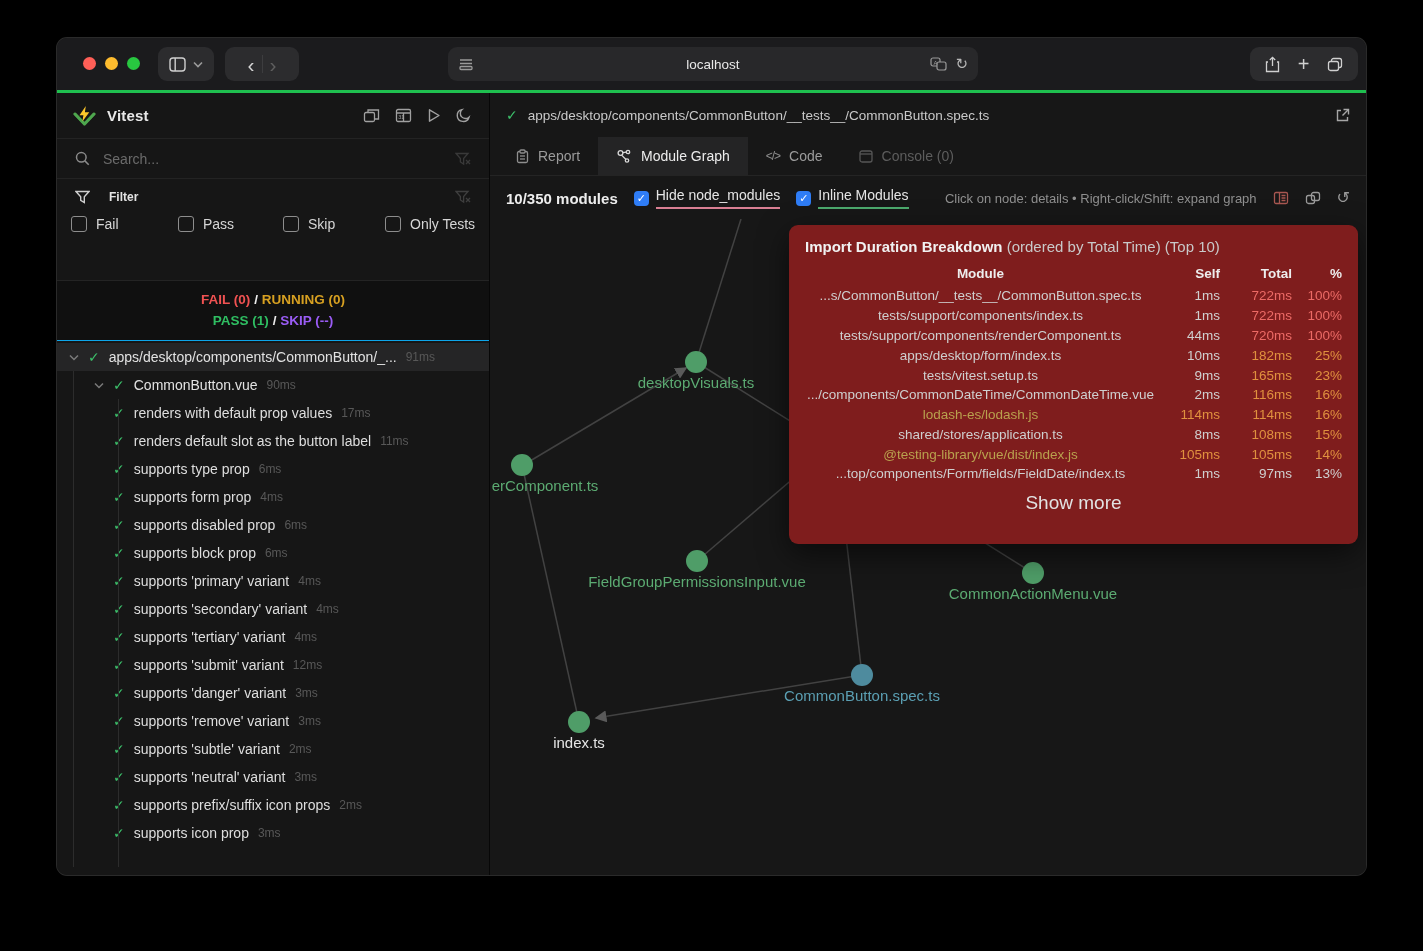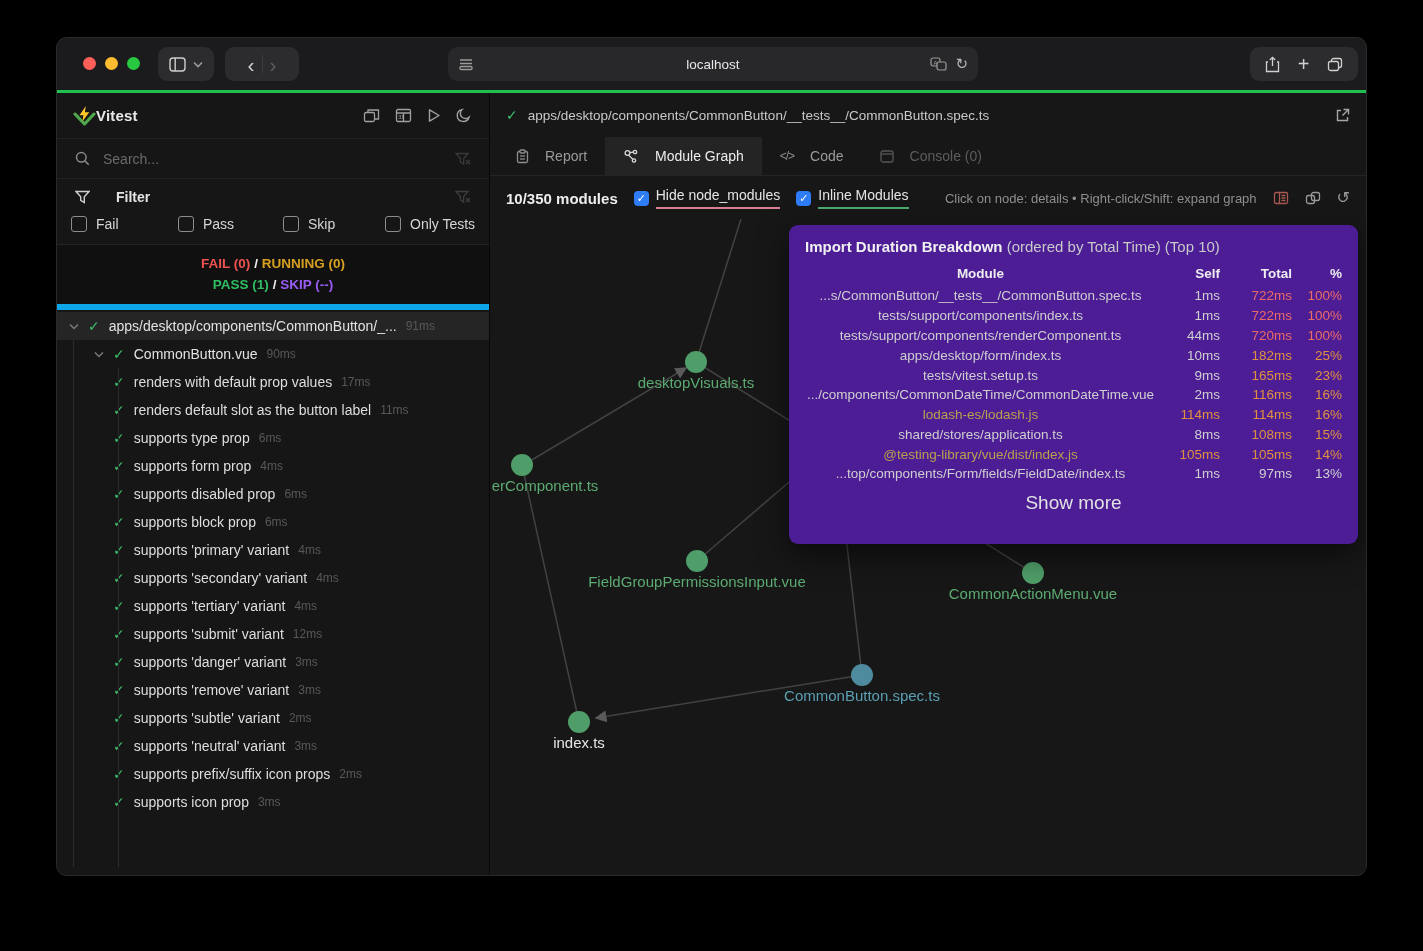"Vitest" .sb-header { gap: none -> 11px }
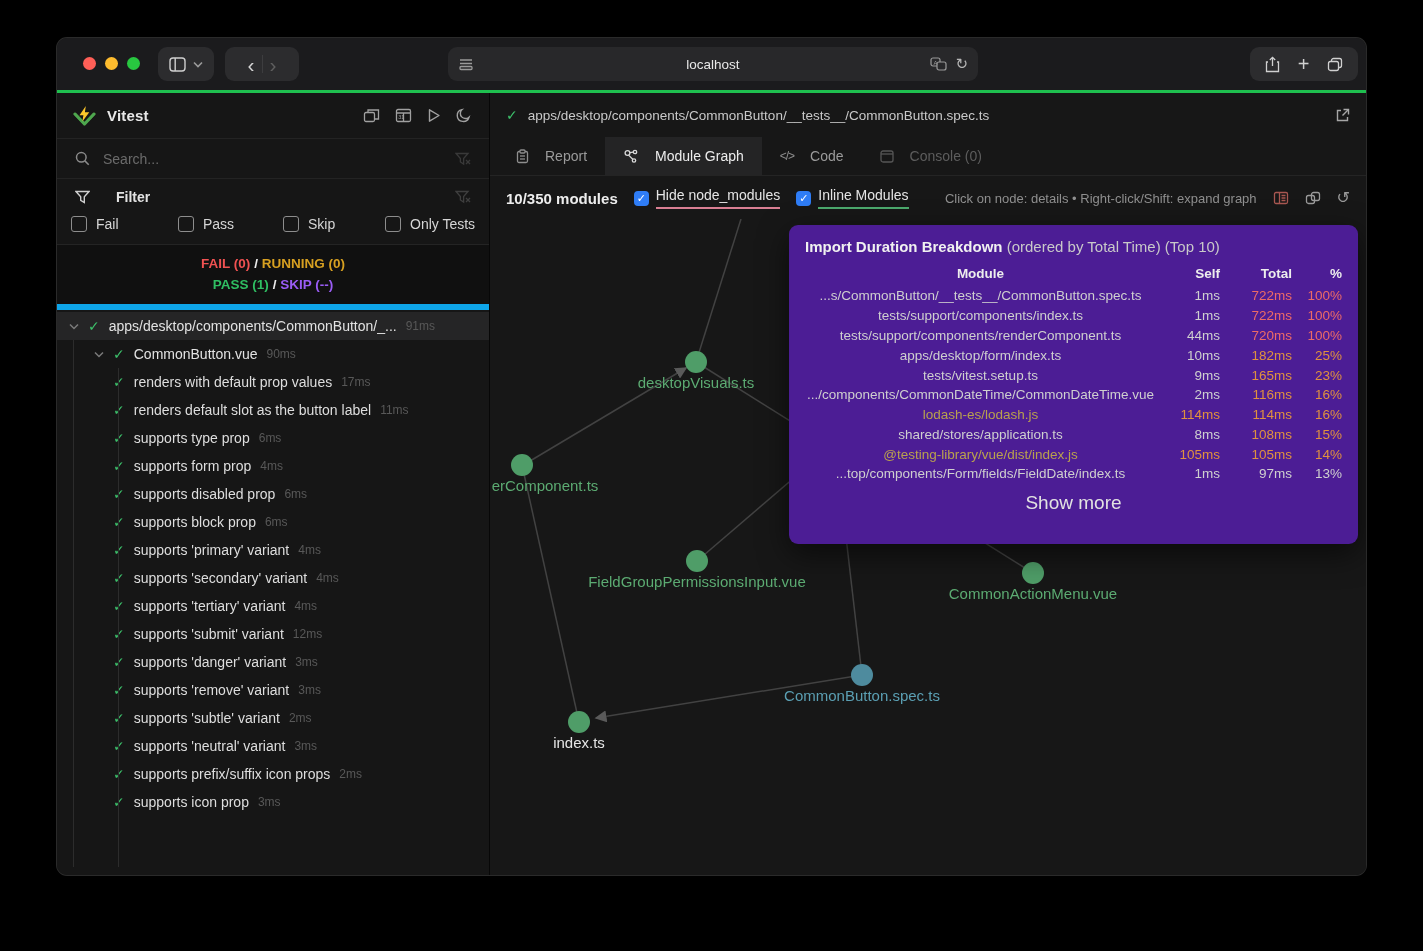"Report" .tab { gap: 16px -> 9px }
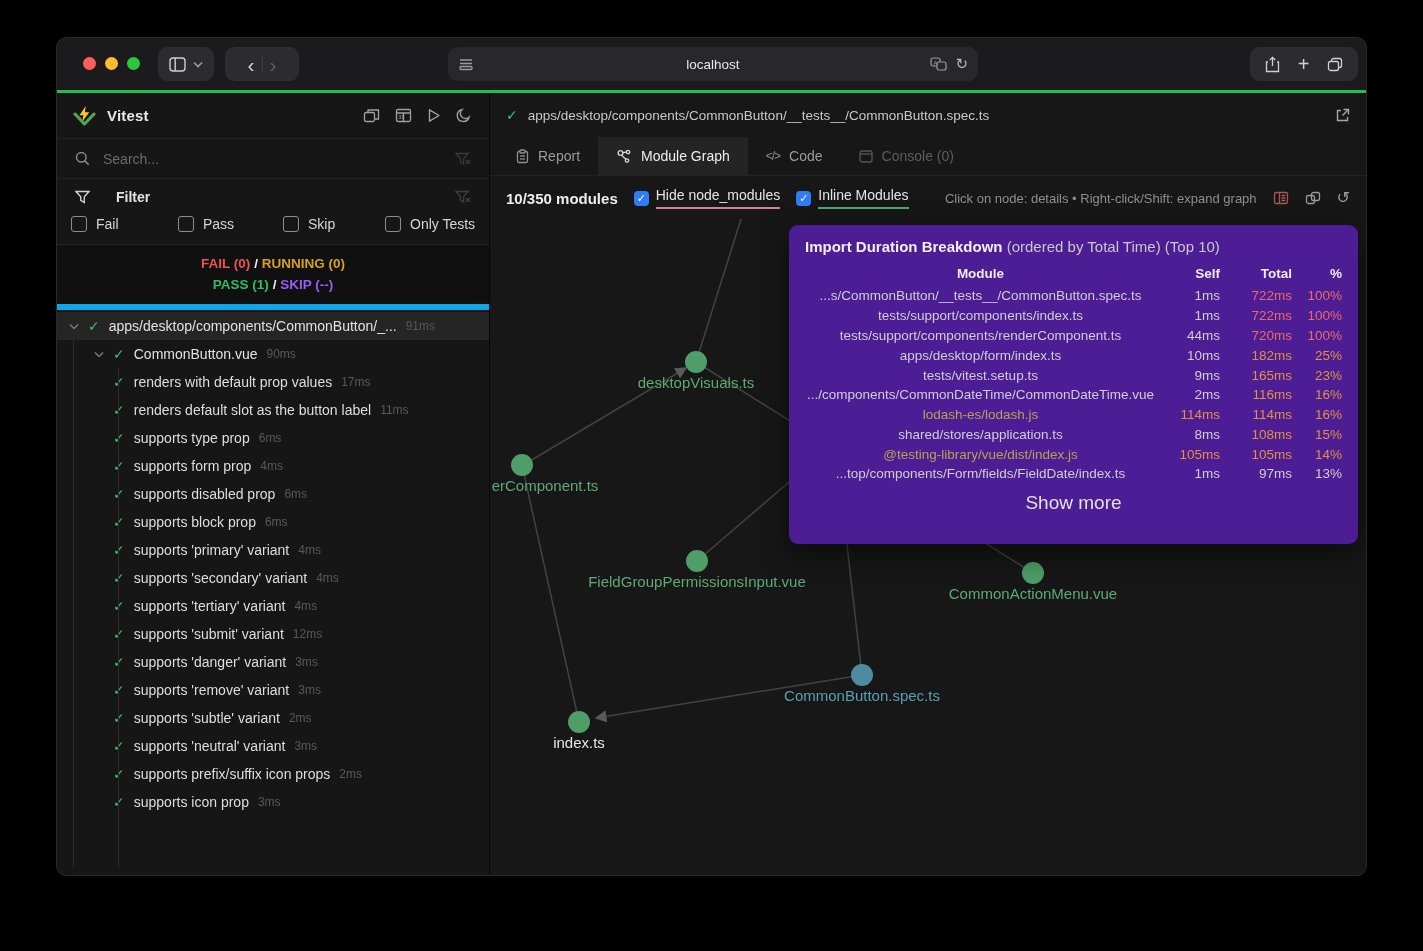"Filter" .sb-filter-head { font-size: 14px -> 12px; gap: 26px -> 19px }
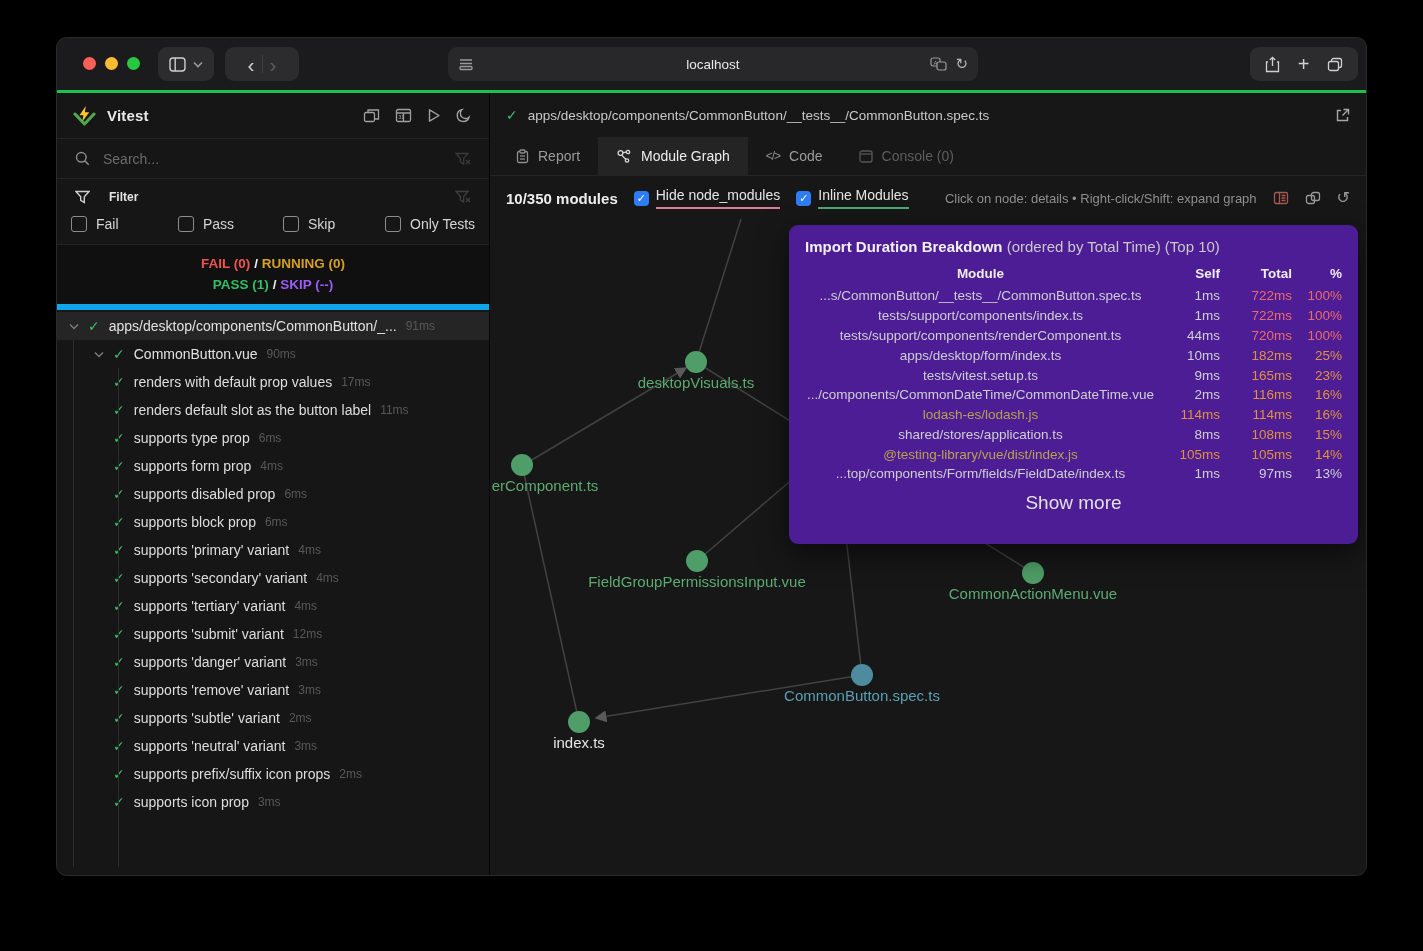"Import Duration Breakdown (ordered by" .panel { background: #4c1d95 -> #7f1d1d }
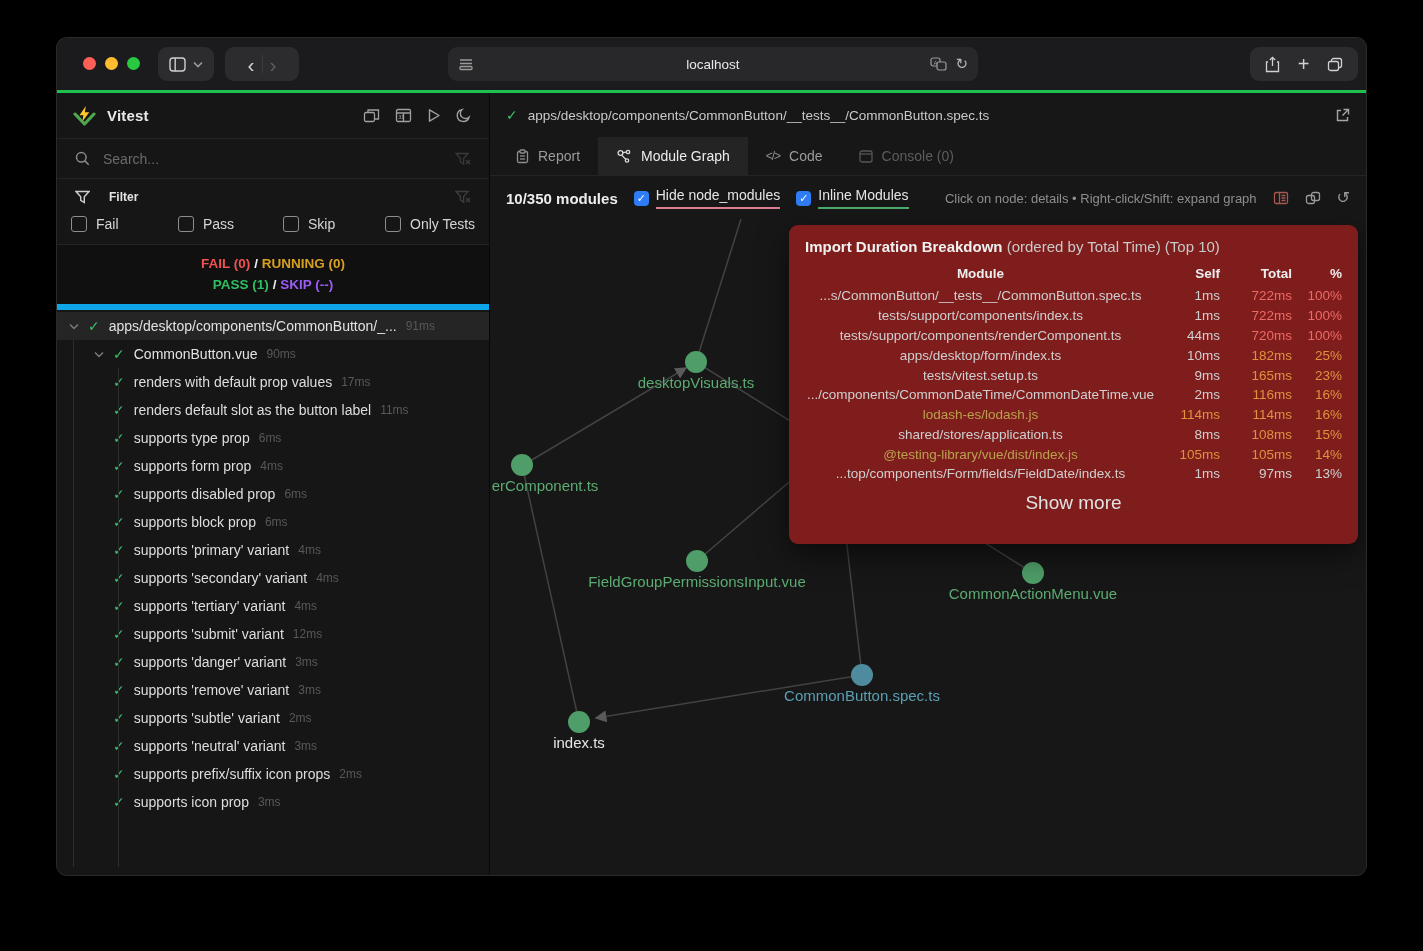"FAIL (0) / RUNNING (0)" .sb-status { border-bottom: 6px solid #0ea5e9 -> 1px solid #0ea5e9; margin-top: none -> 36px }
